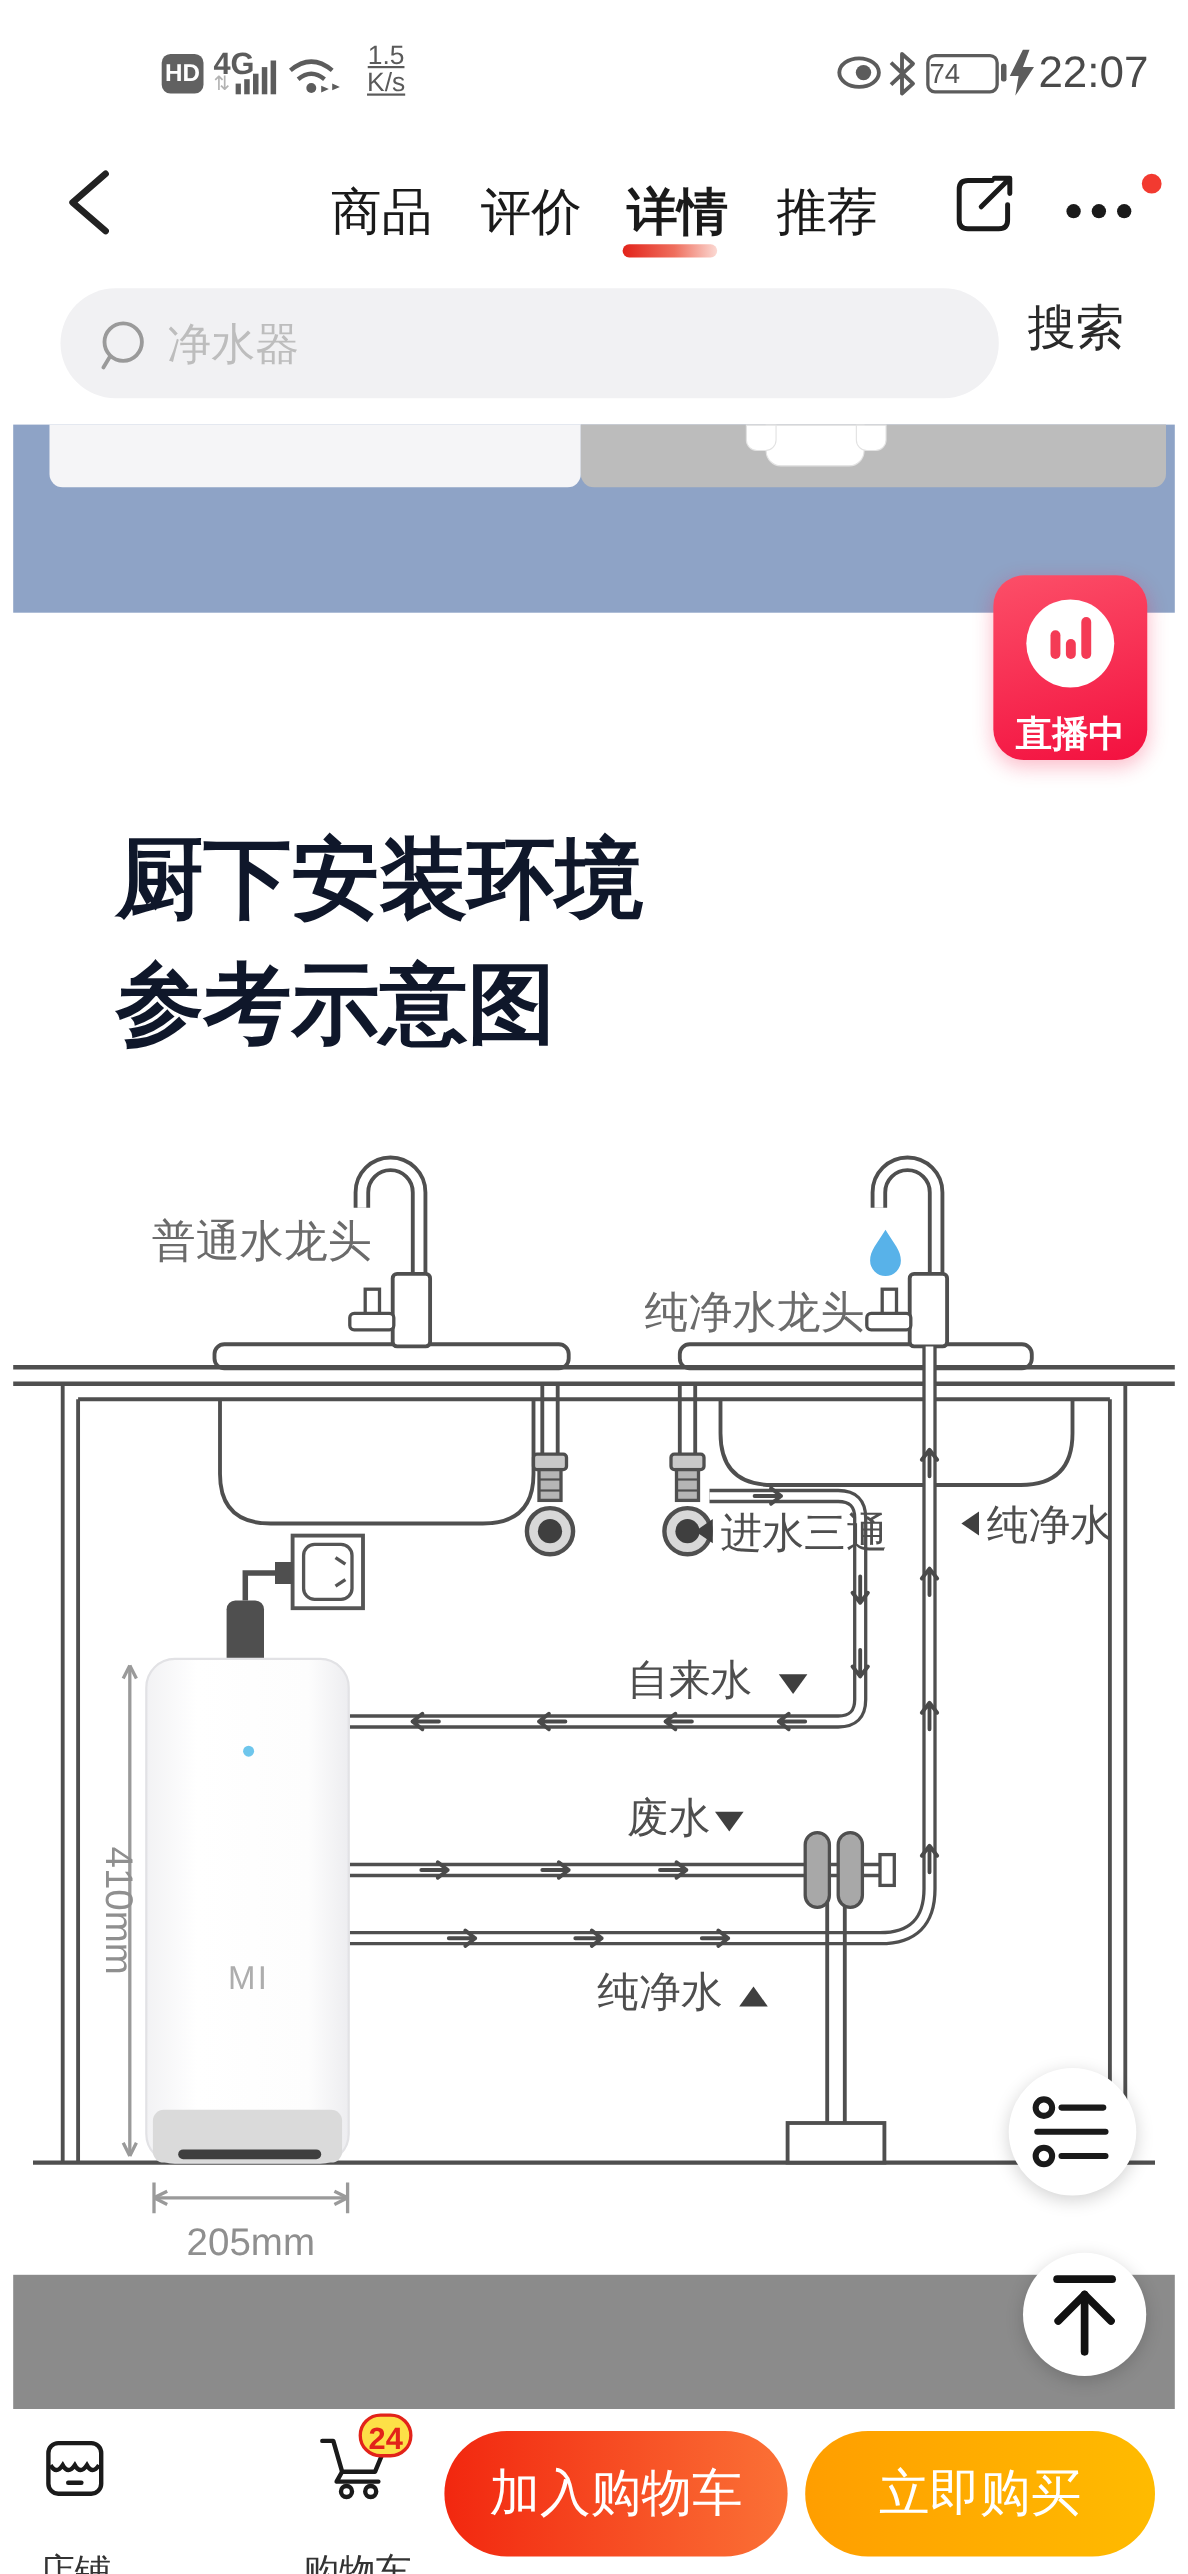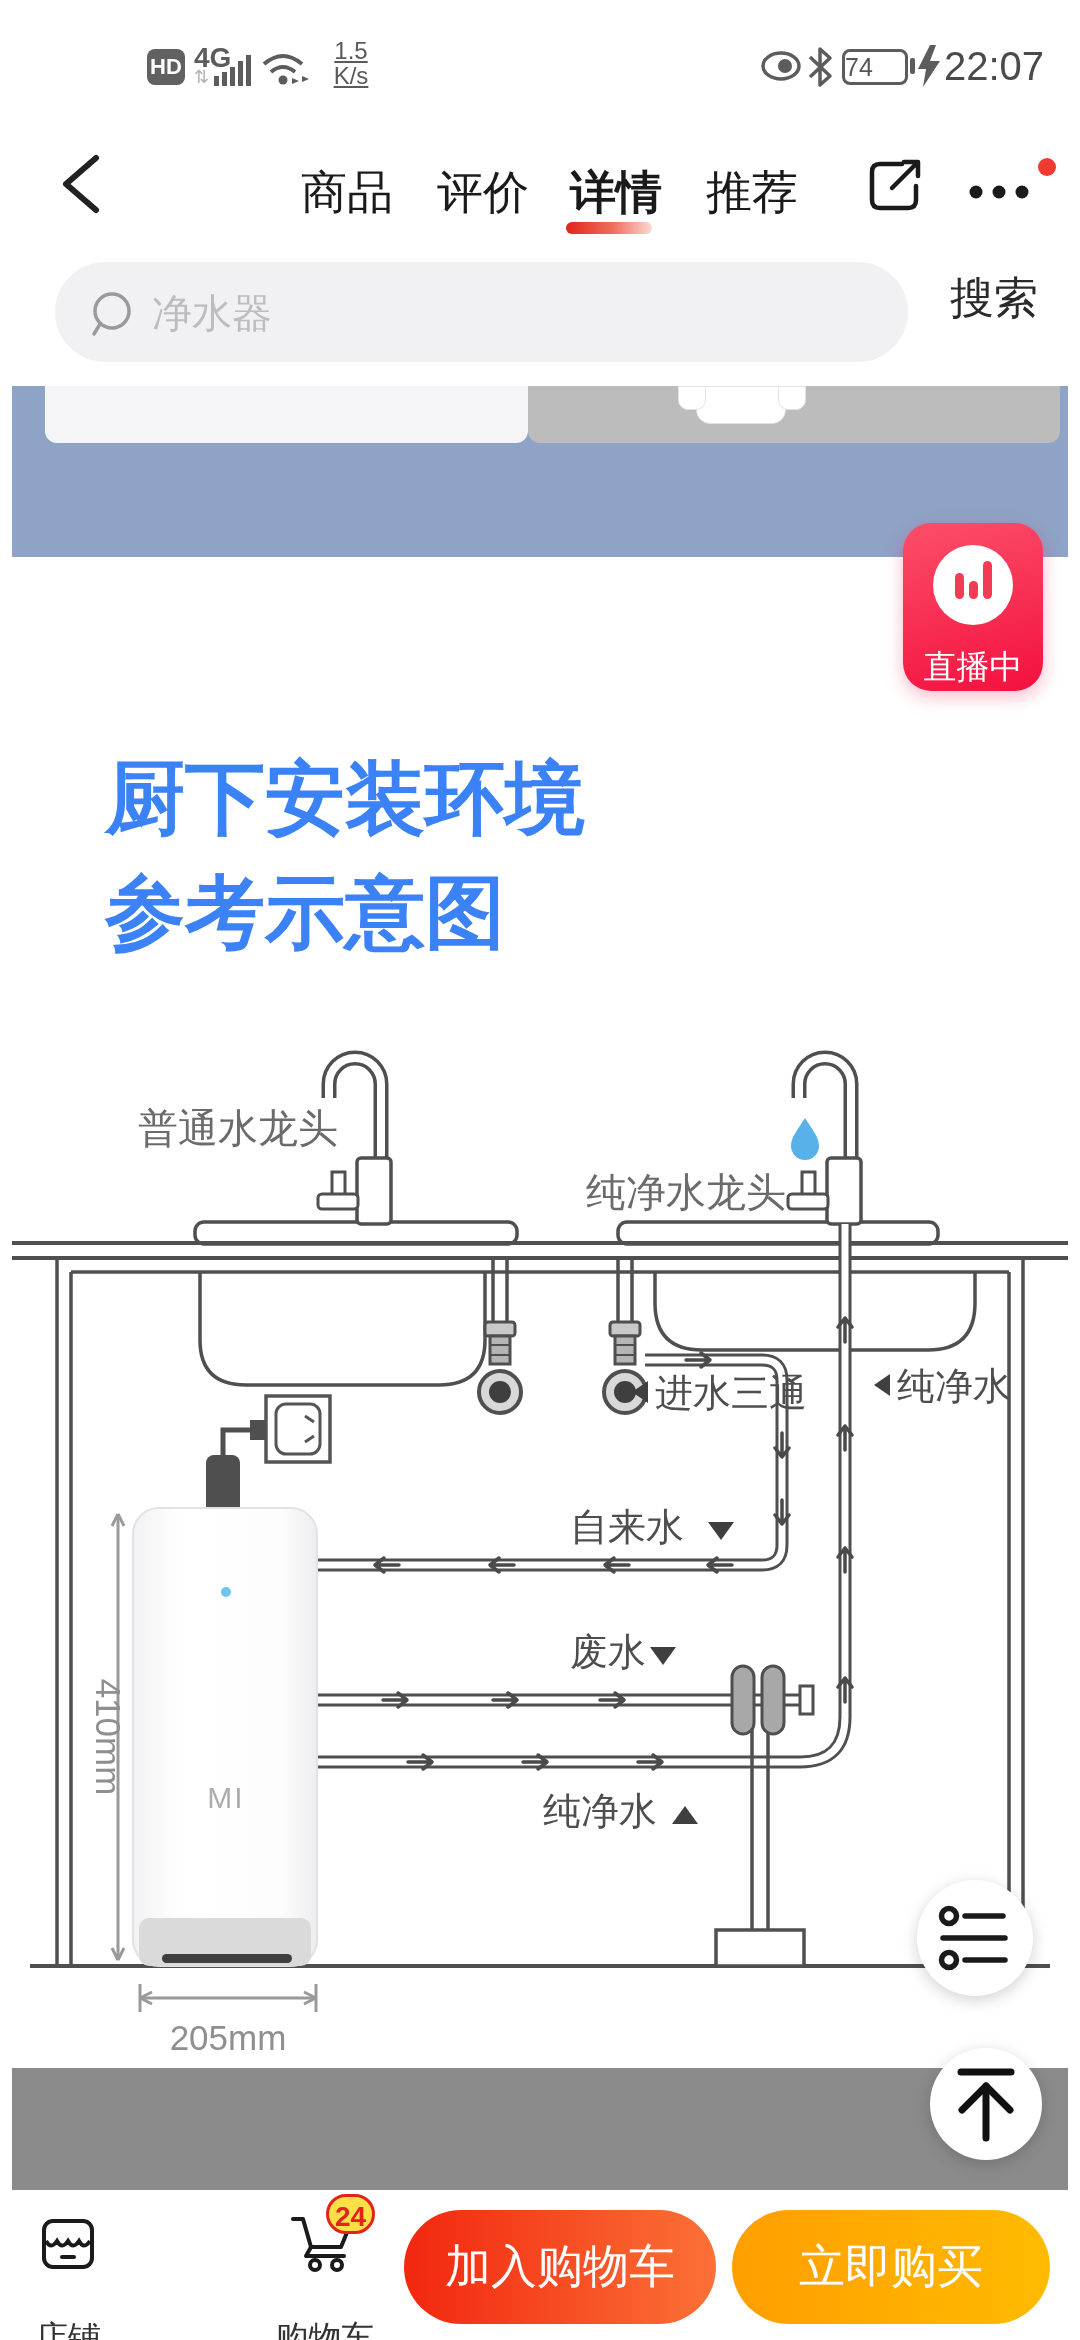"搜索" .search-btn { margin-left: 16px -> none }
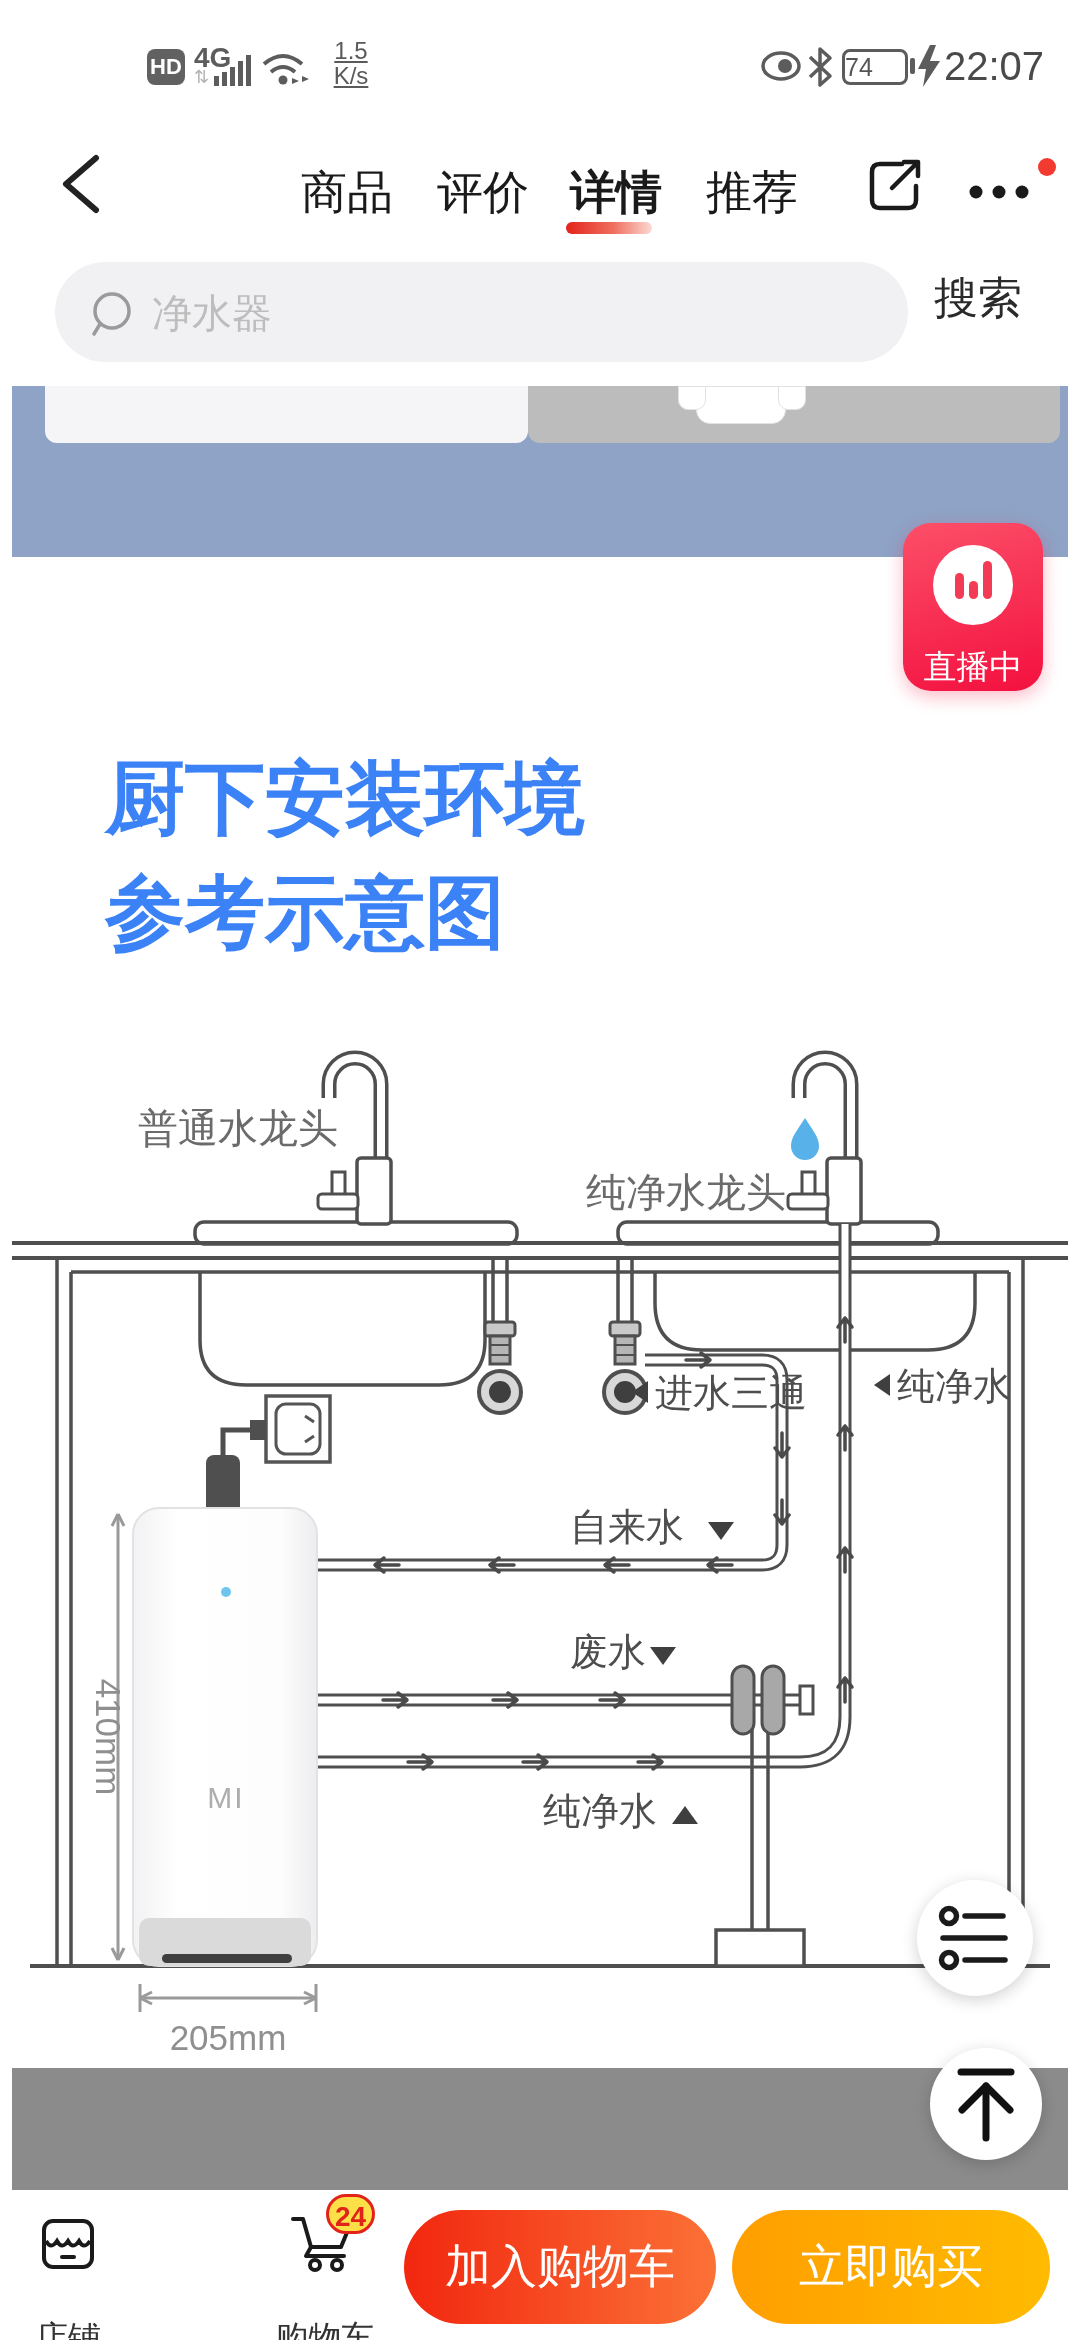"直播中" .live-label { font-weight: none -> bold }
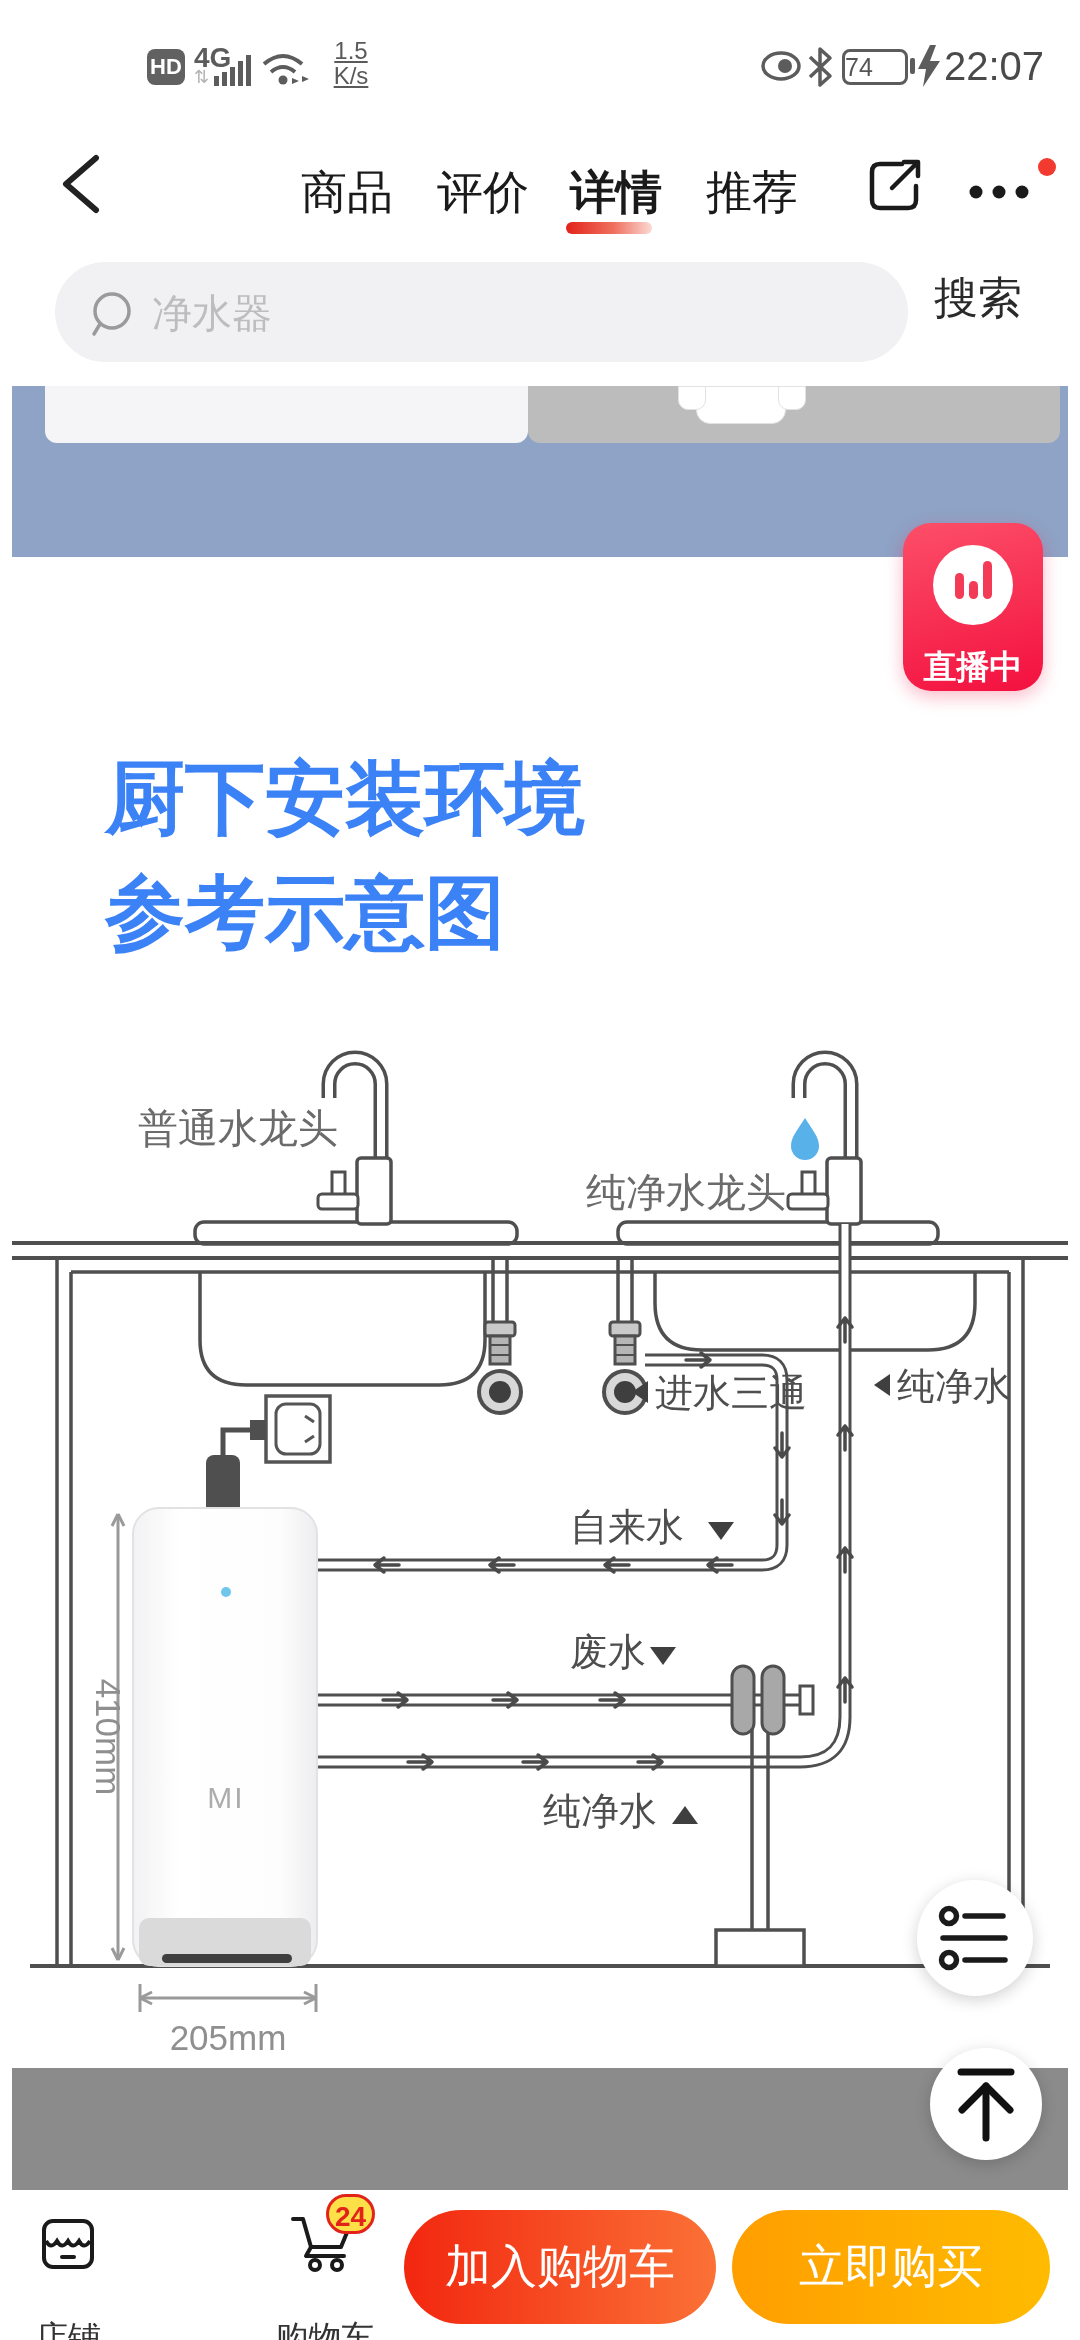"厨下安装环境" #title { color: #3b82f6 -> #0f172a }
